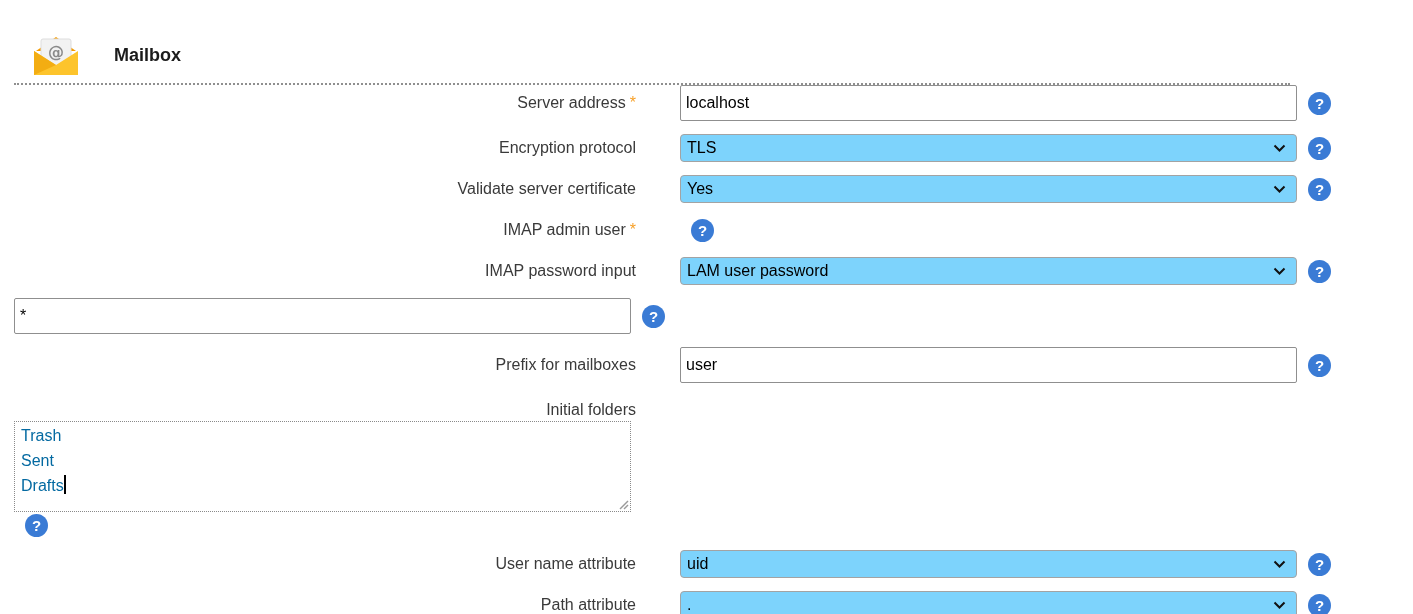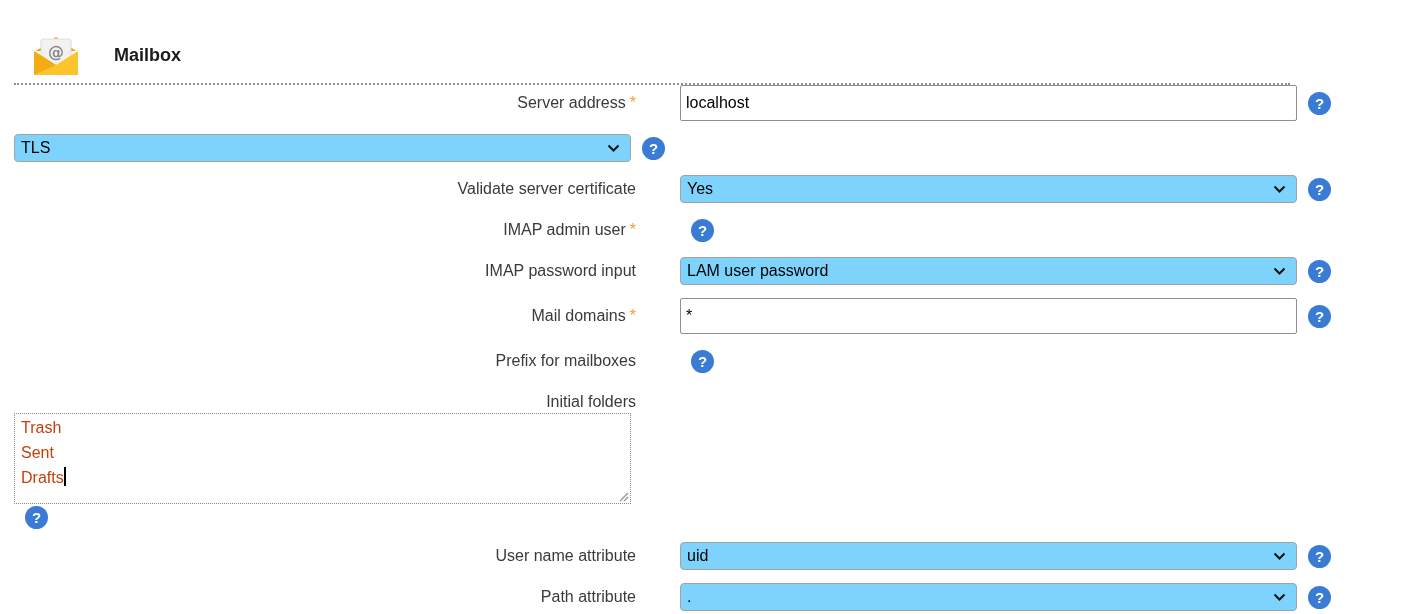"Encryption protocol" div.label { html: none -> <div><span>Encryption protocol</span></div> }
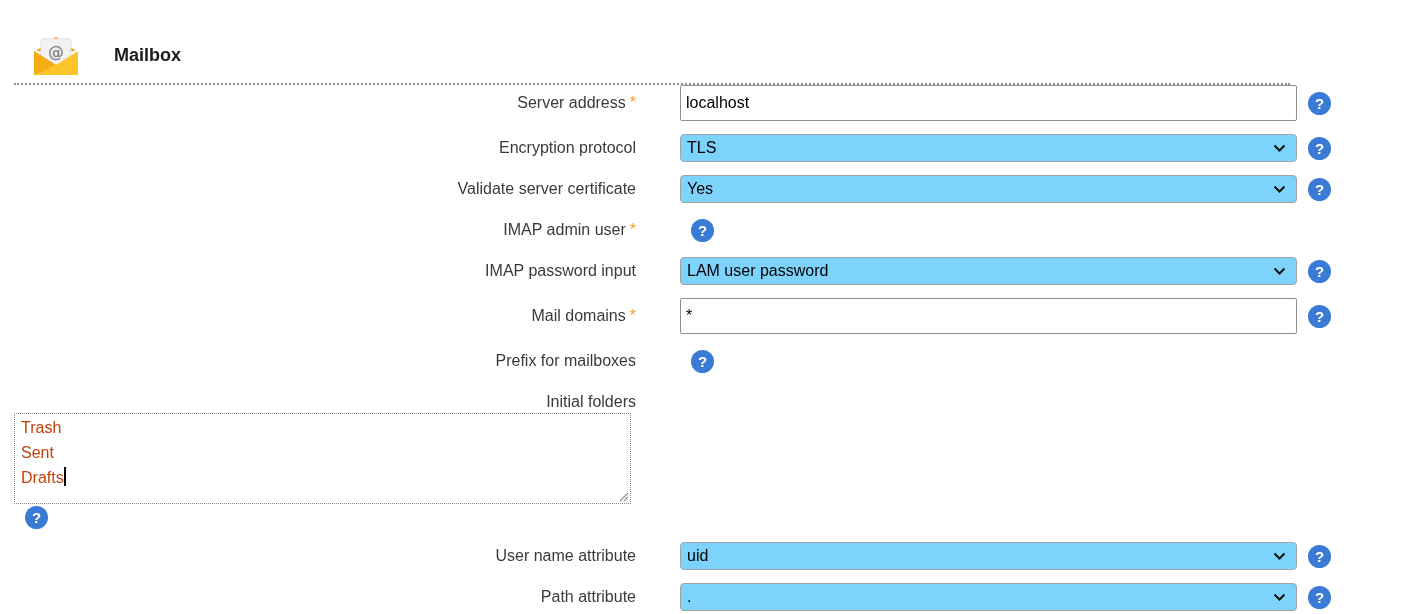"Mail domains *" div.label { html: <div><span>Mail domains</span><span>*</span></div> -> none }
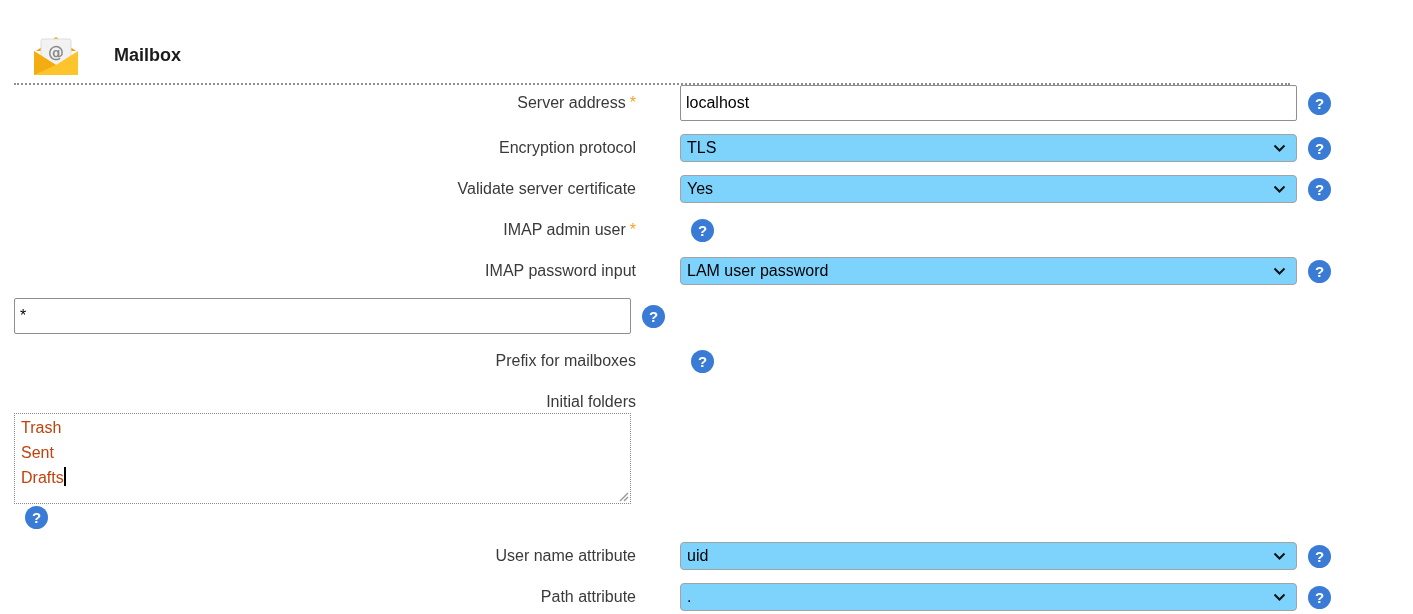"user" input.text-input { html: none -> <input> }
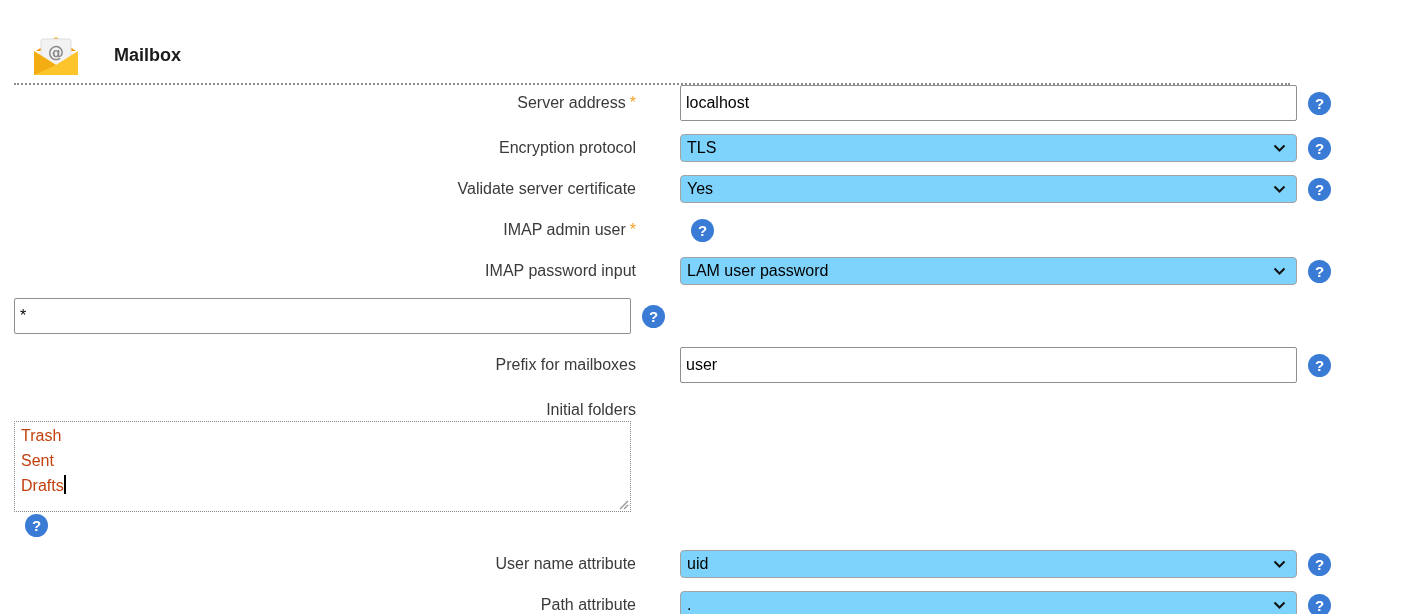"Trash" .textarea { color: #c2410c -> #0369a1 }
